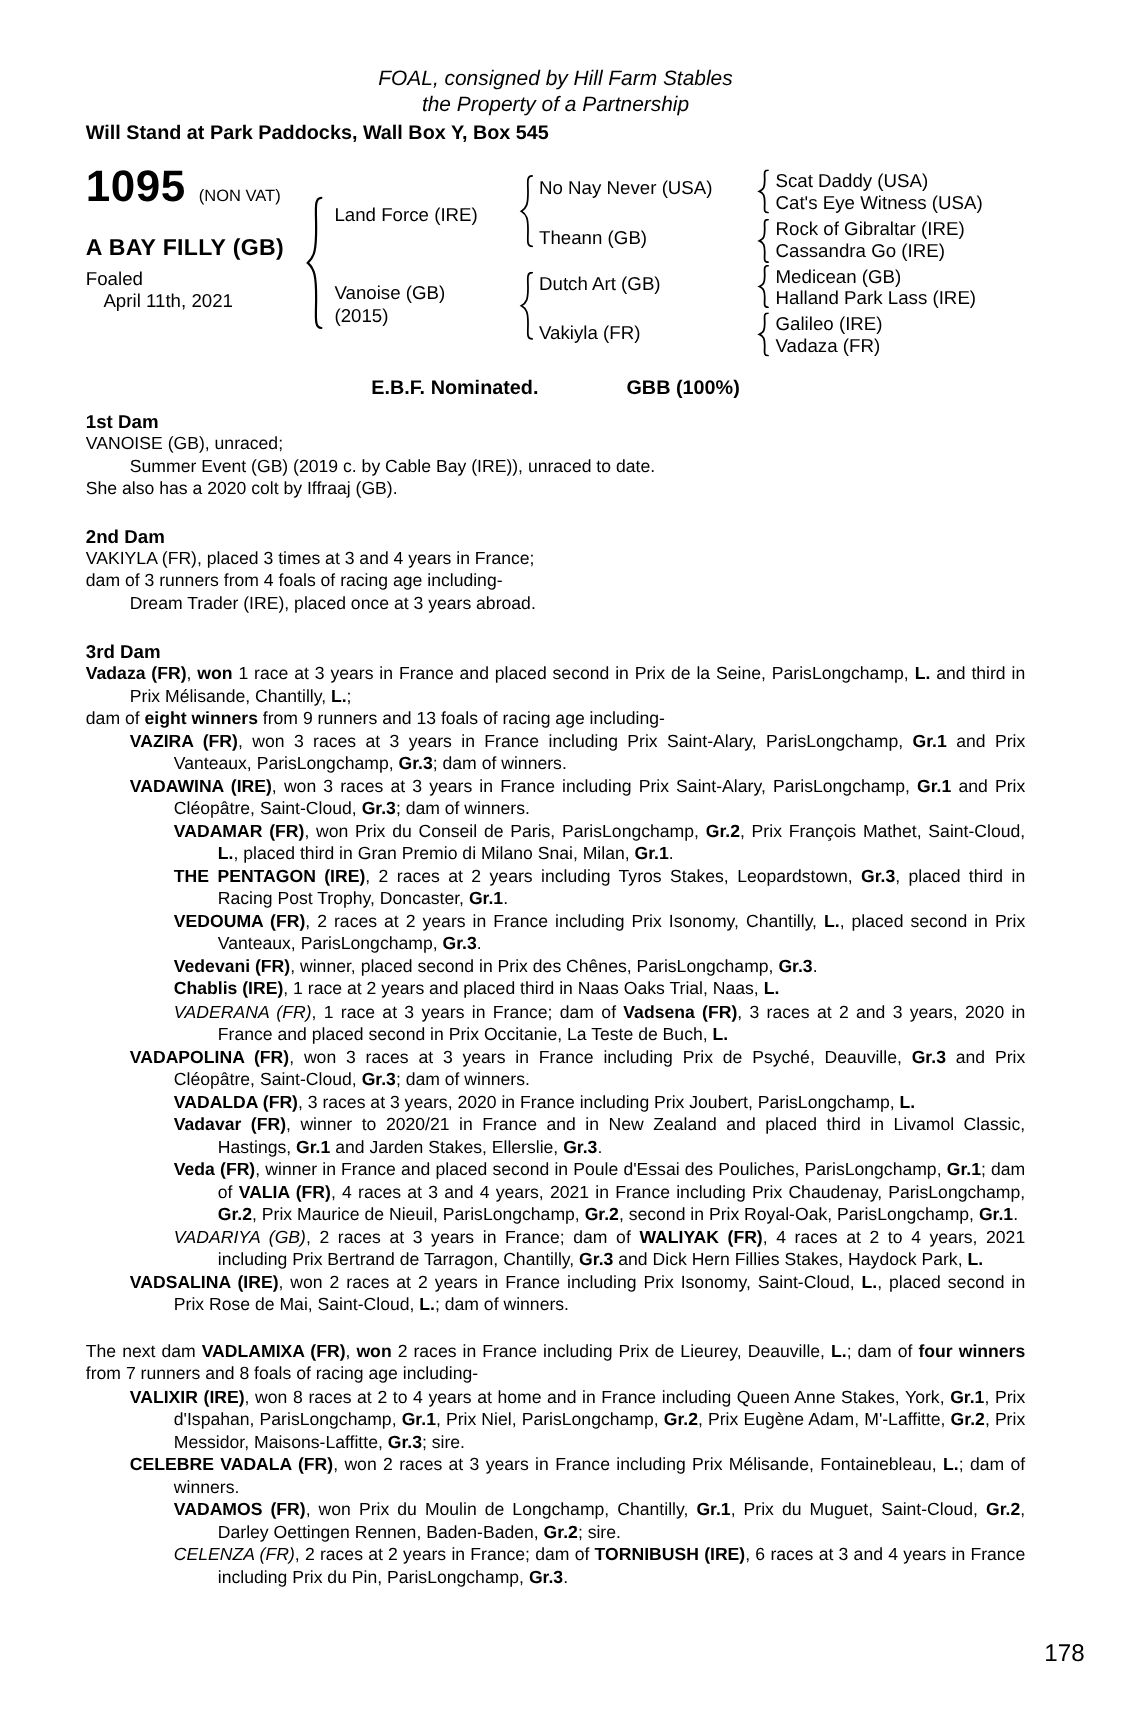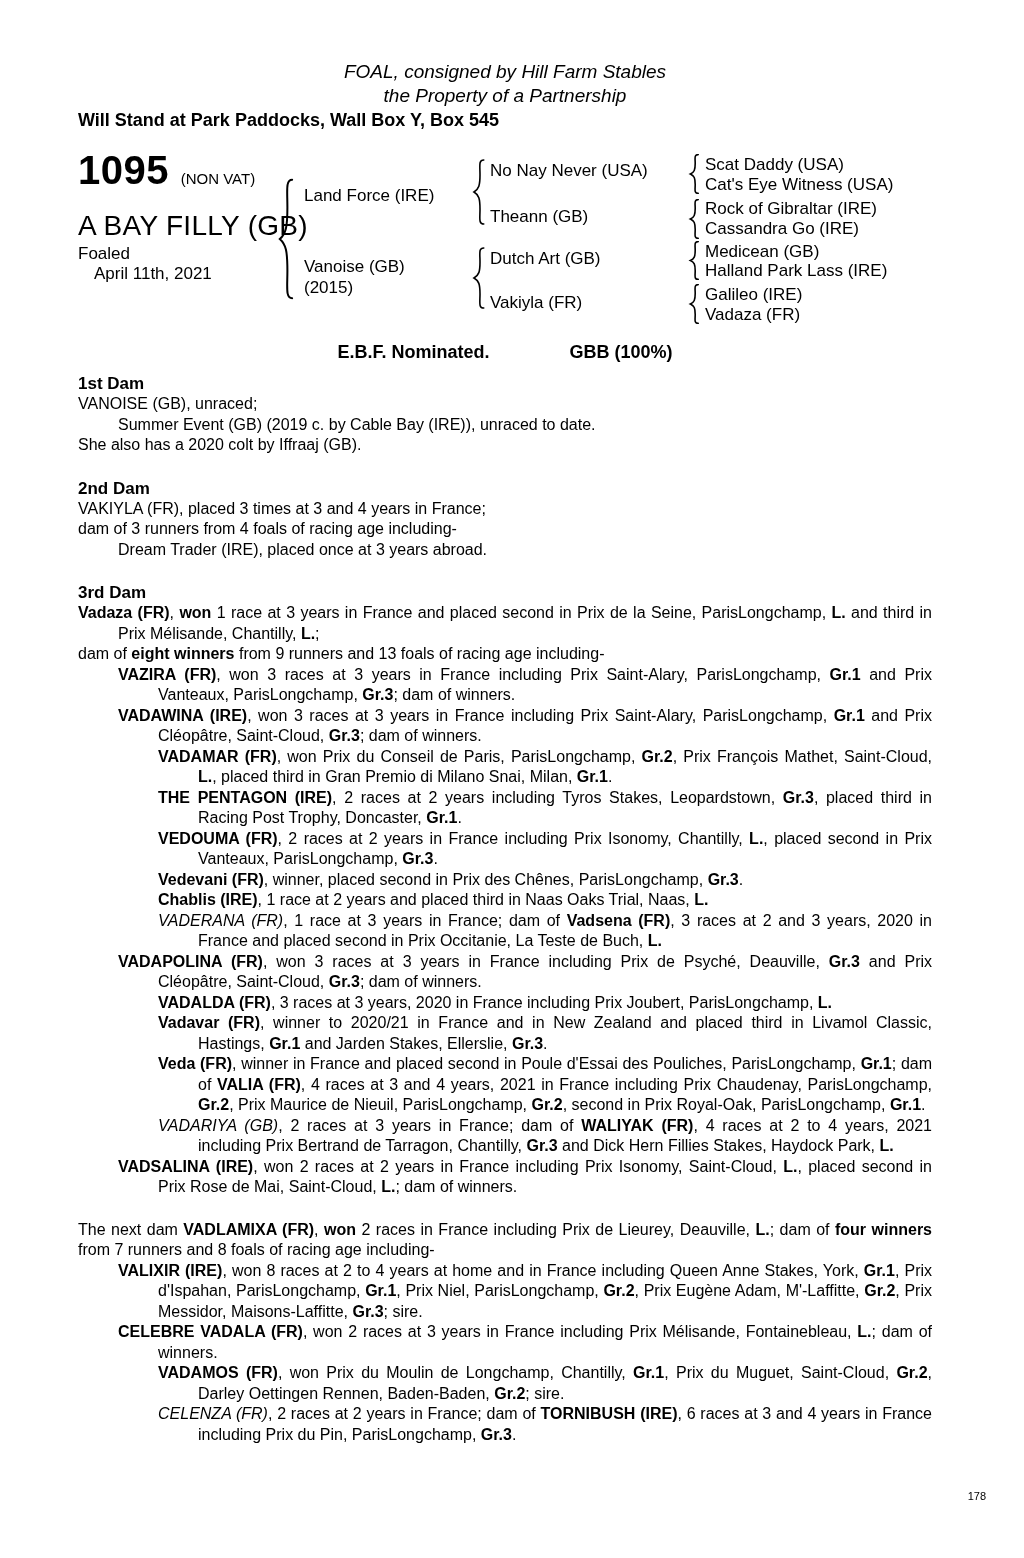"A BAY FILLY (GB)" .horse-name { font-size: 28px -> 21px; font-weight: normal -> bold }
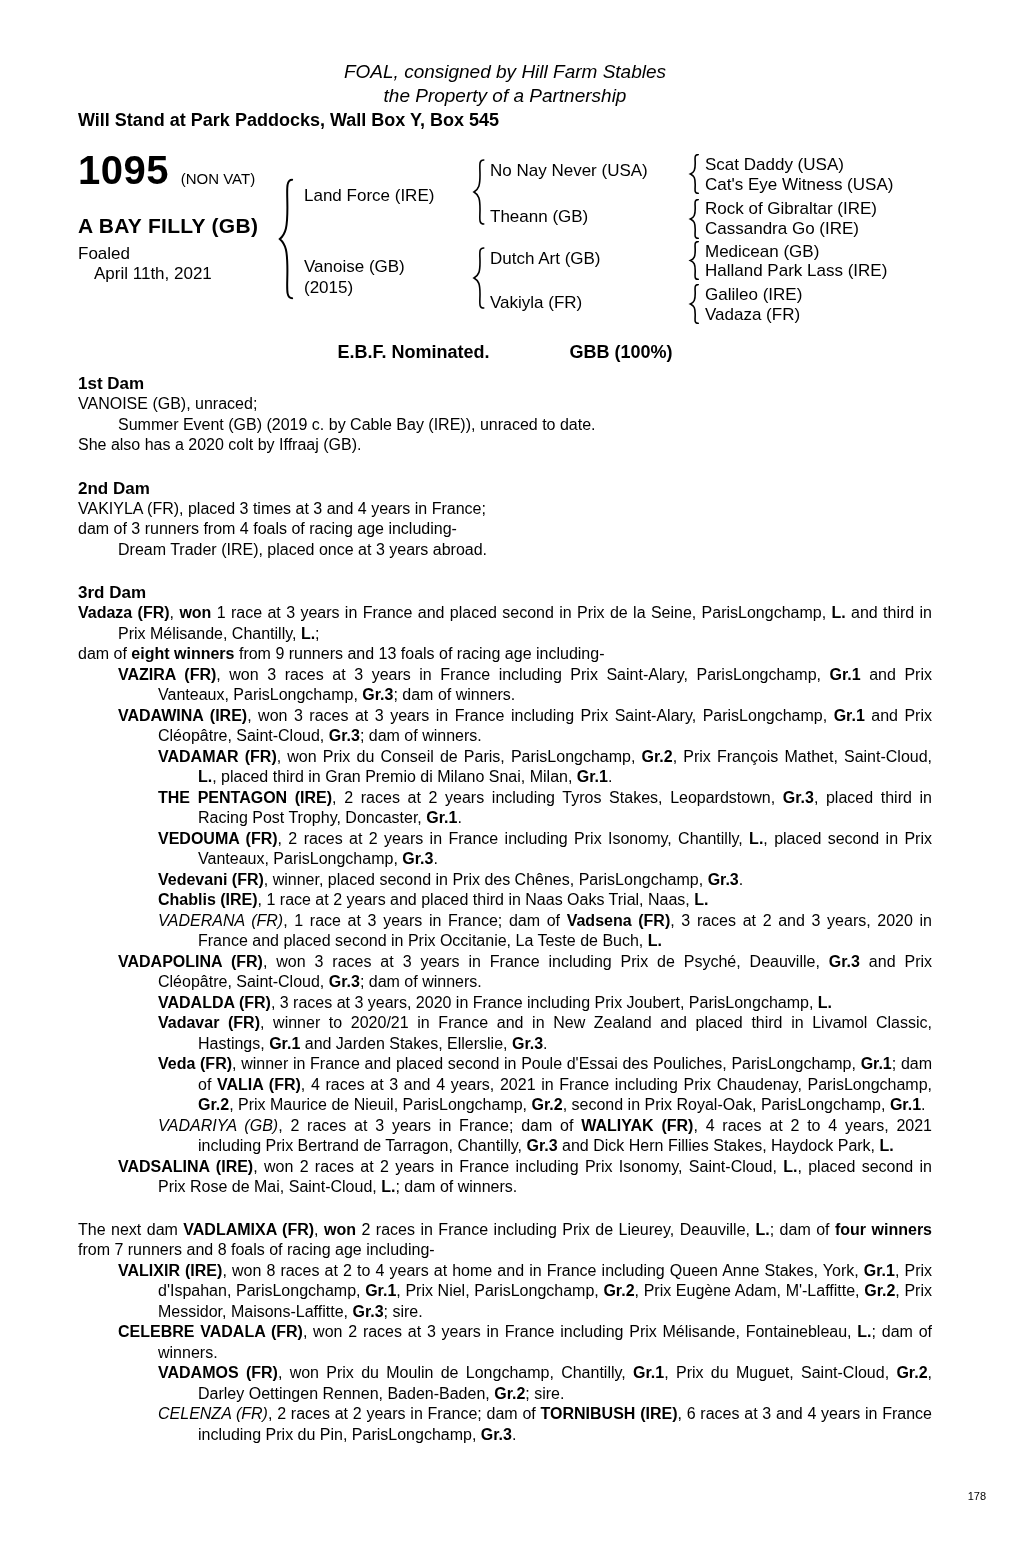"178" .page-number { font-size: 11px -> 22px }
